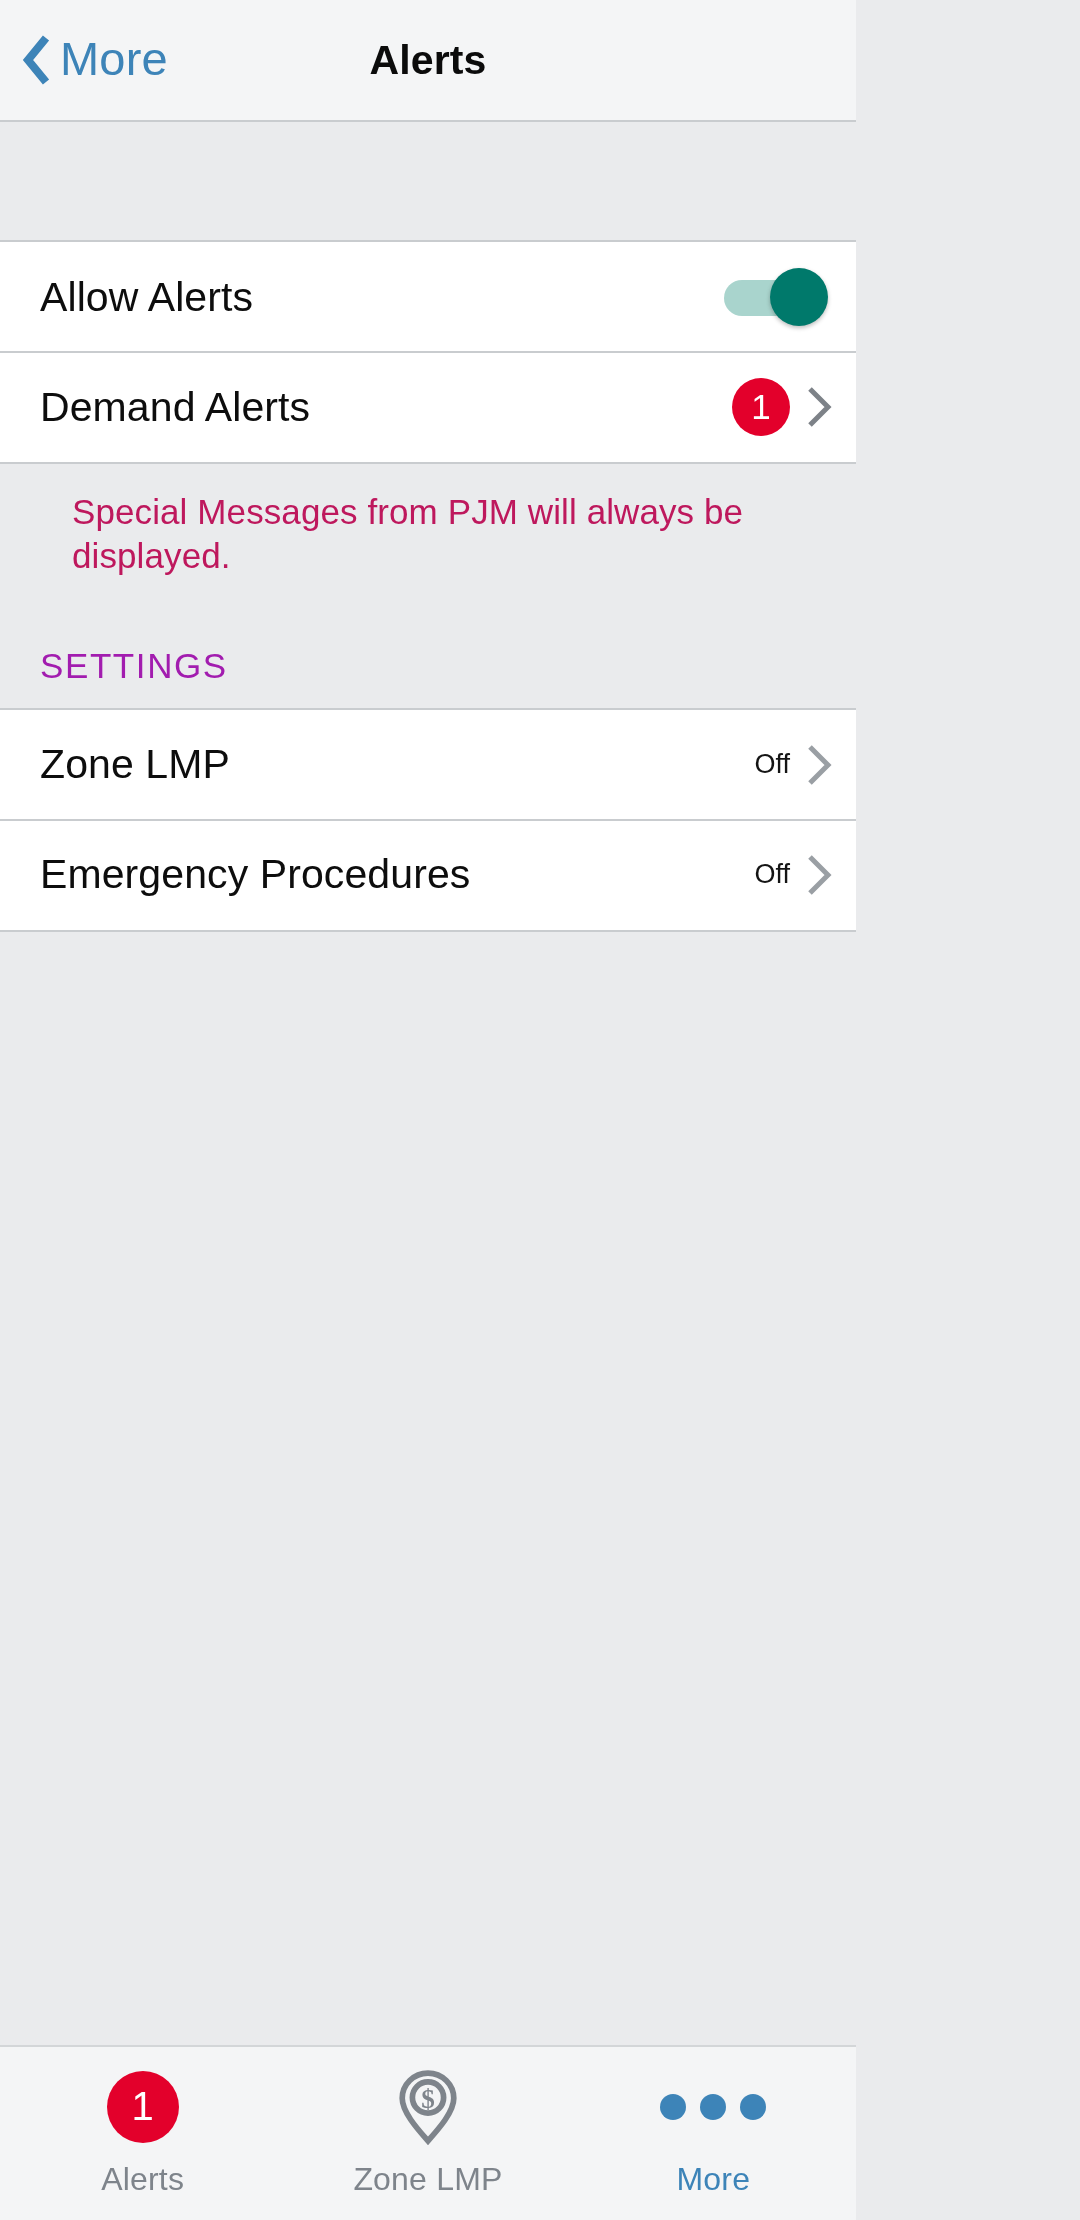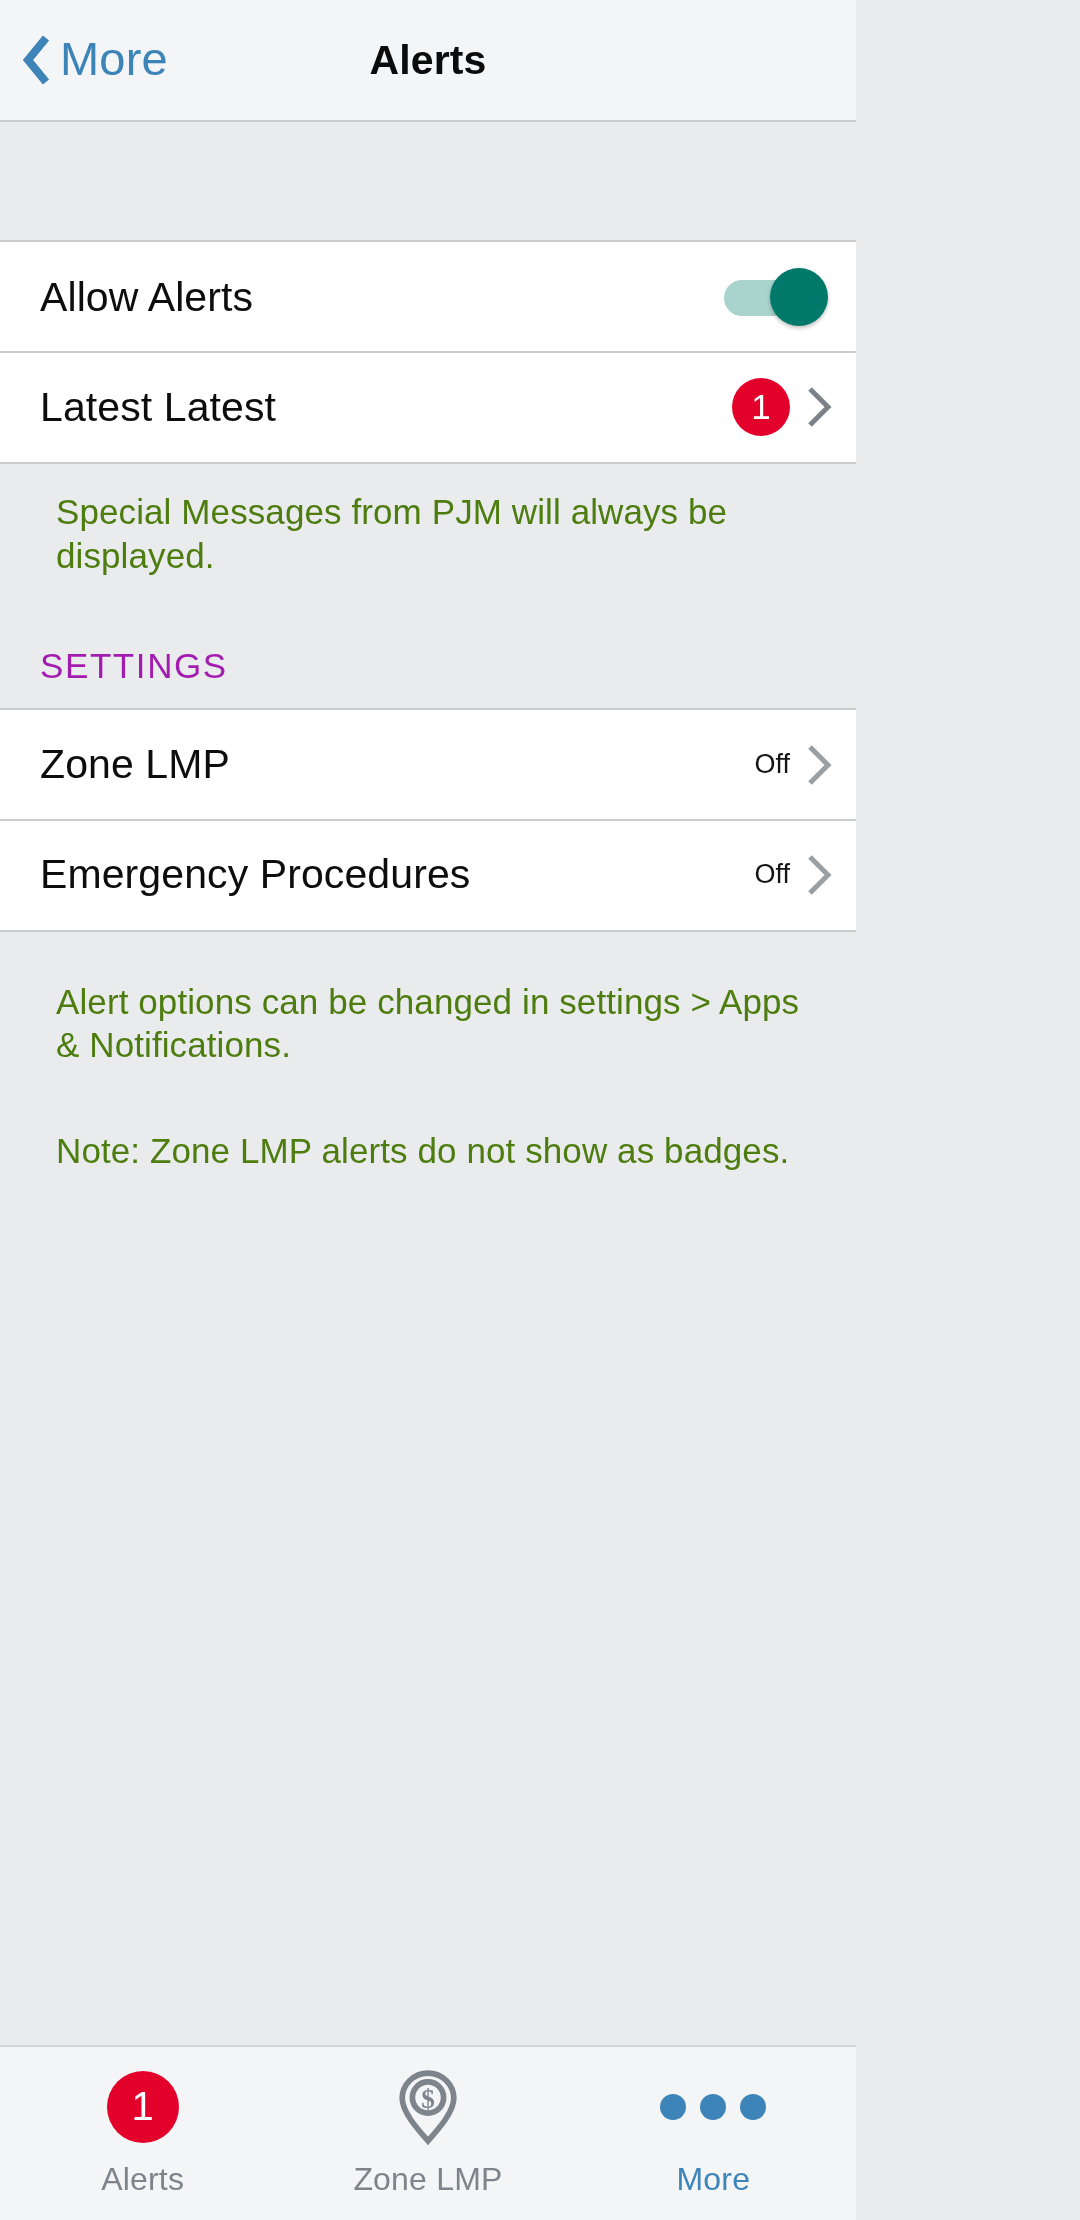"Latest Latest" span.row-label { text: Latest Latest -> Demand Alerts }
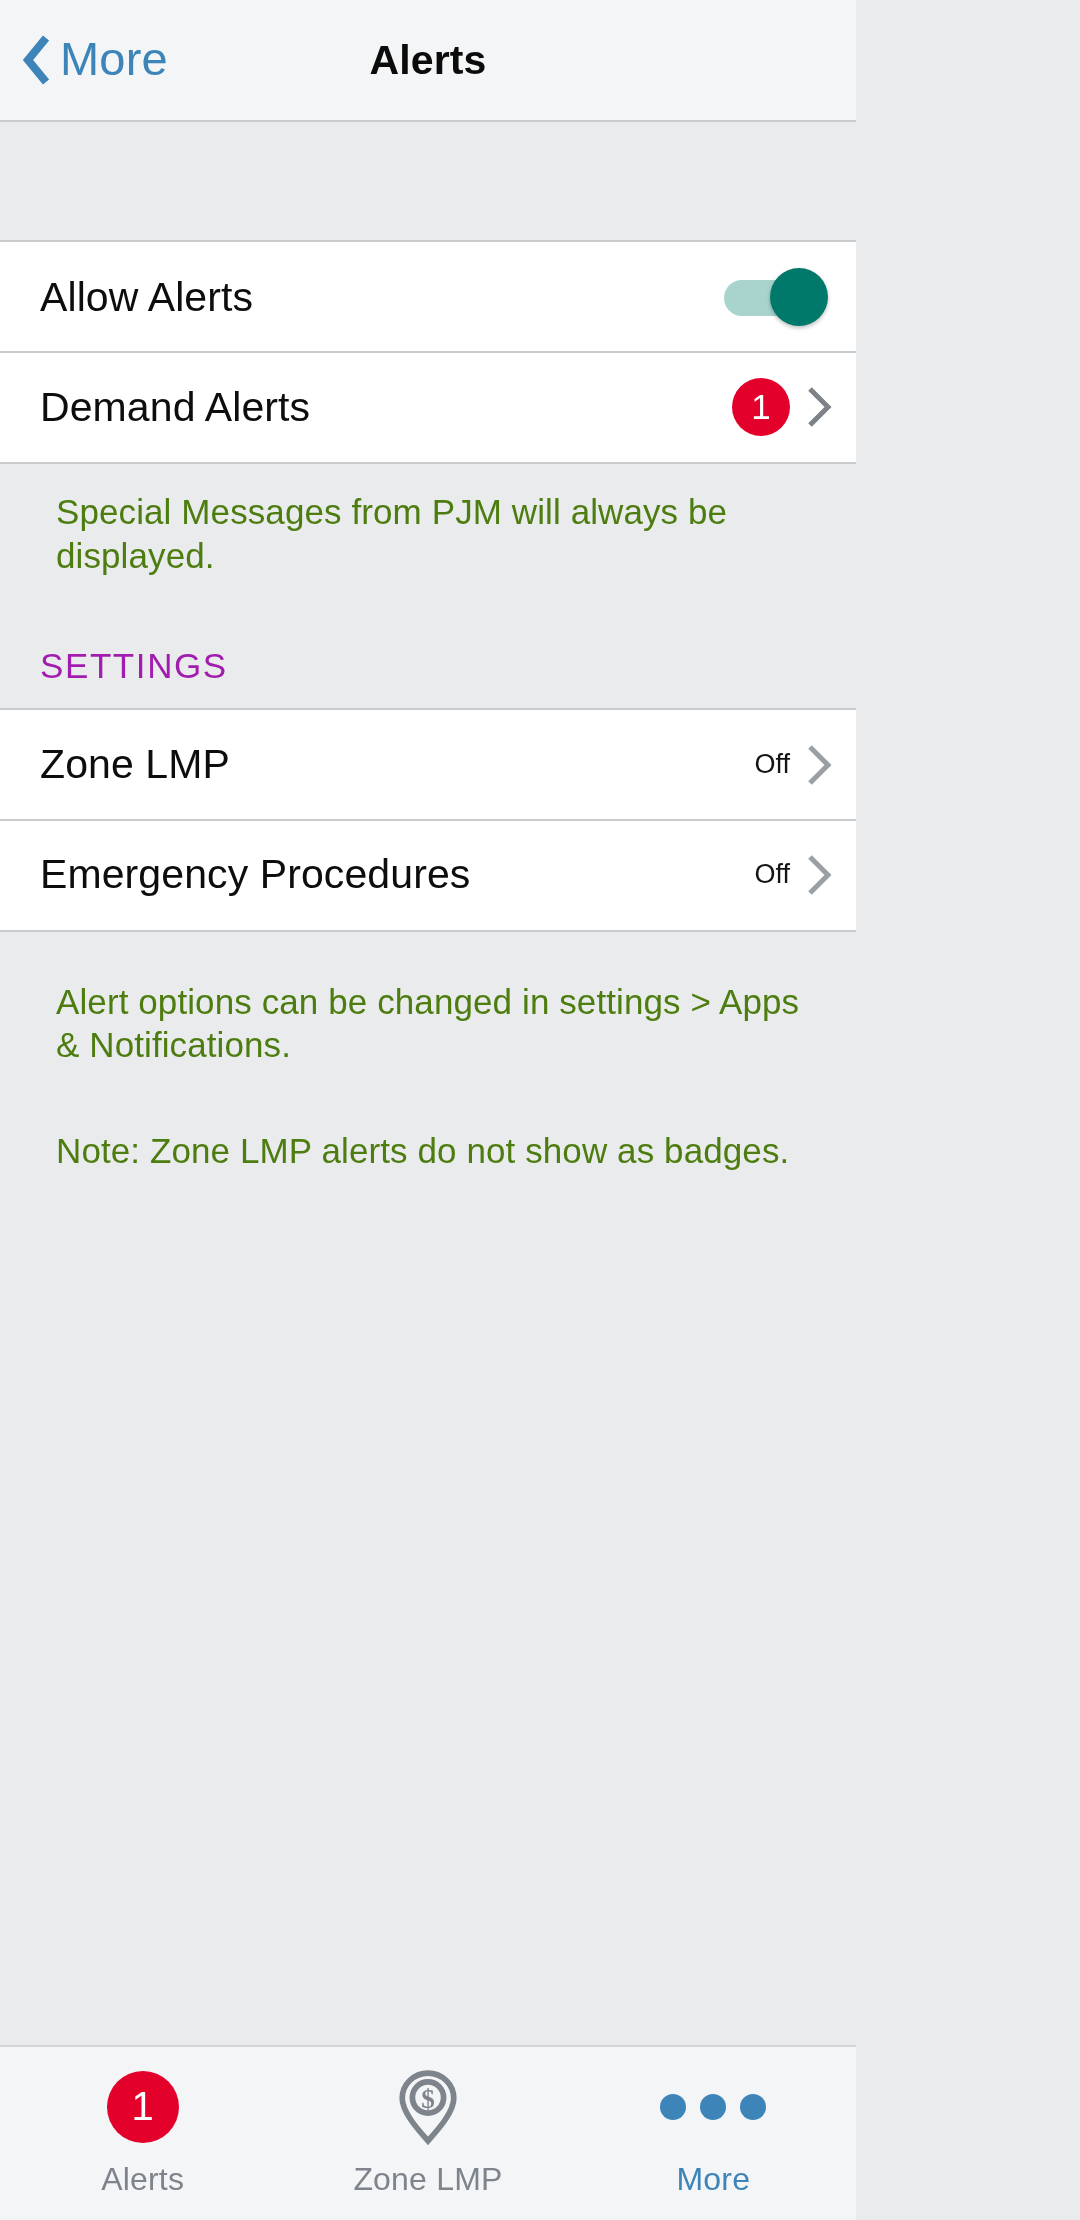"Special Messages from PJM will" .footnote { color: #4d7c0f -> #be185d; margin-left: none -> 32px; padding: 26px 44px 0 56px -> 26px 44px 0 40px }
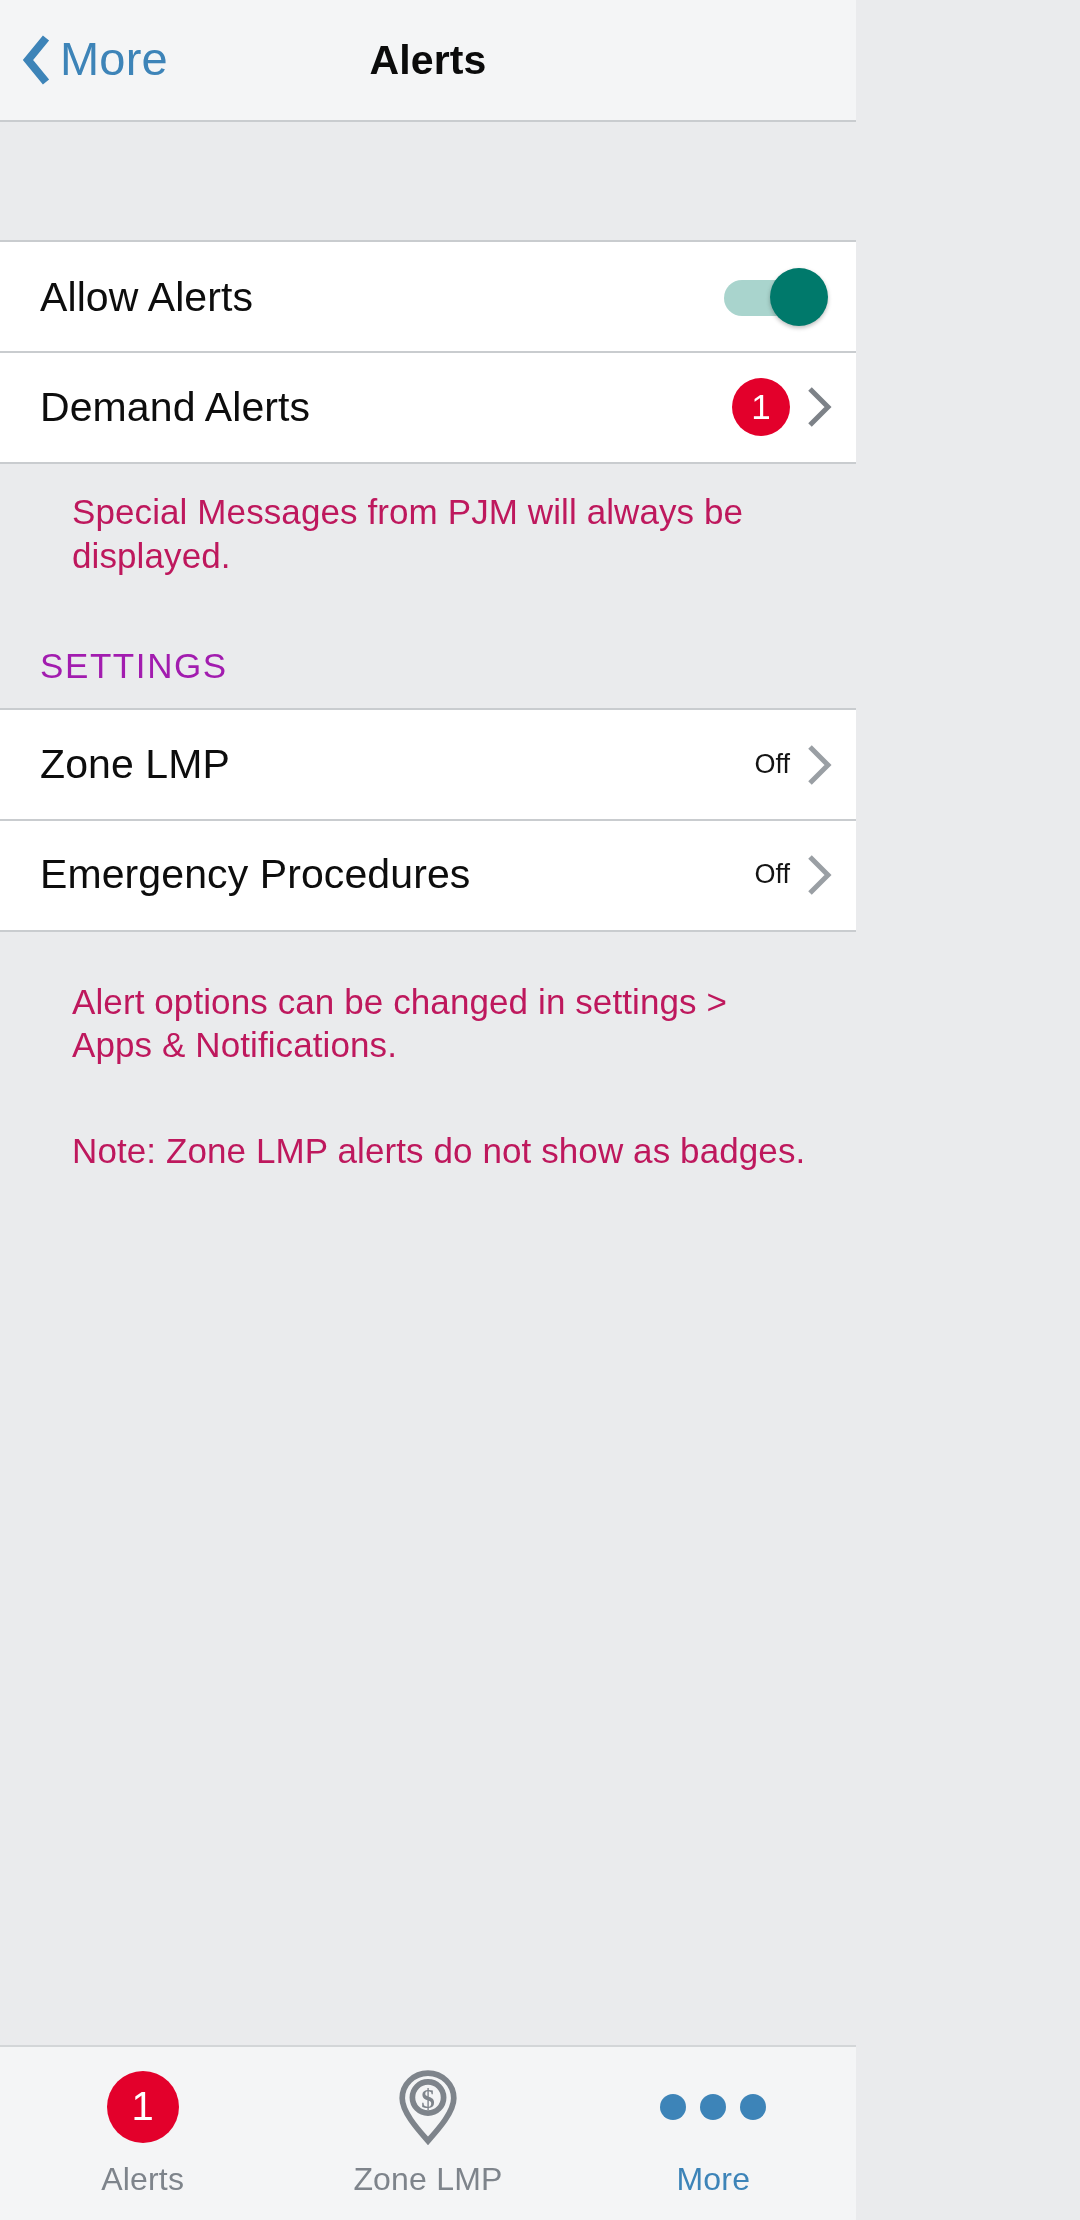"Alert options can be changed" div.footnote-block { html: <div> <div>Alert options can be changed in settings &gt; Apps &amp; Notifications.</div> <div>Note: Zone LMP alerts do not show as badges.</div> </div> -> none }
